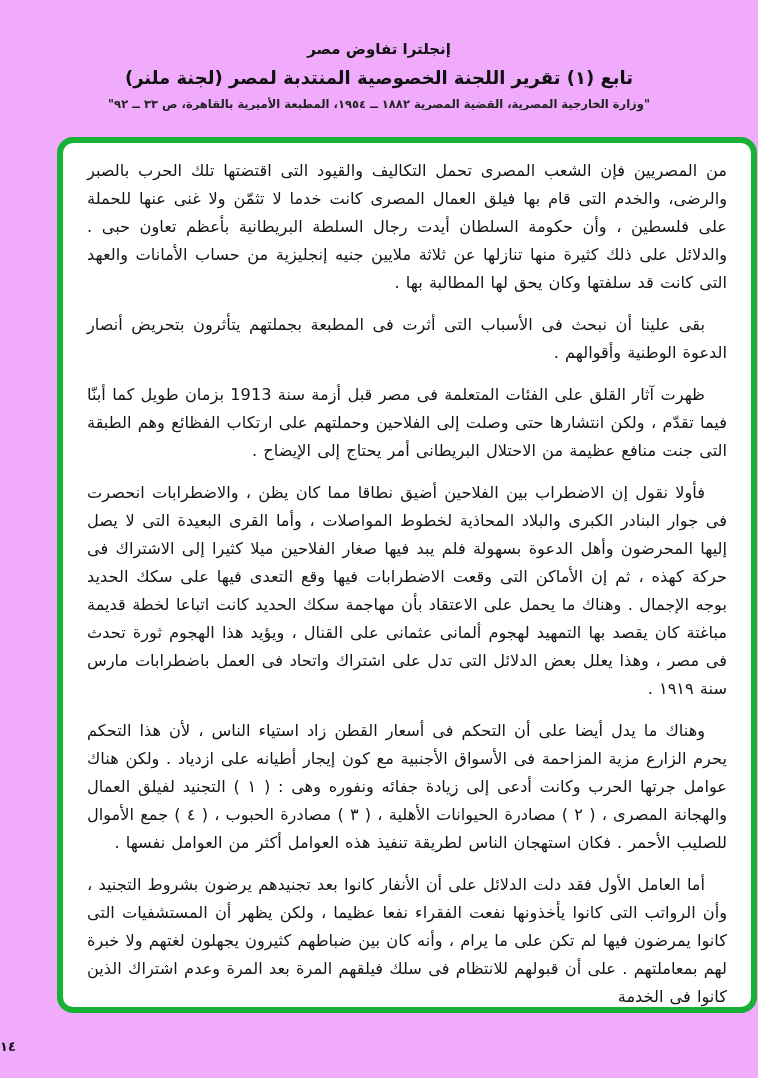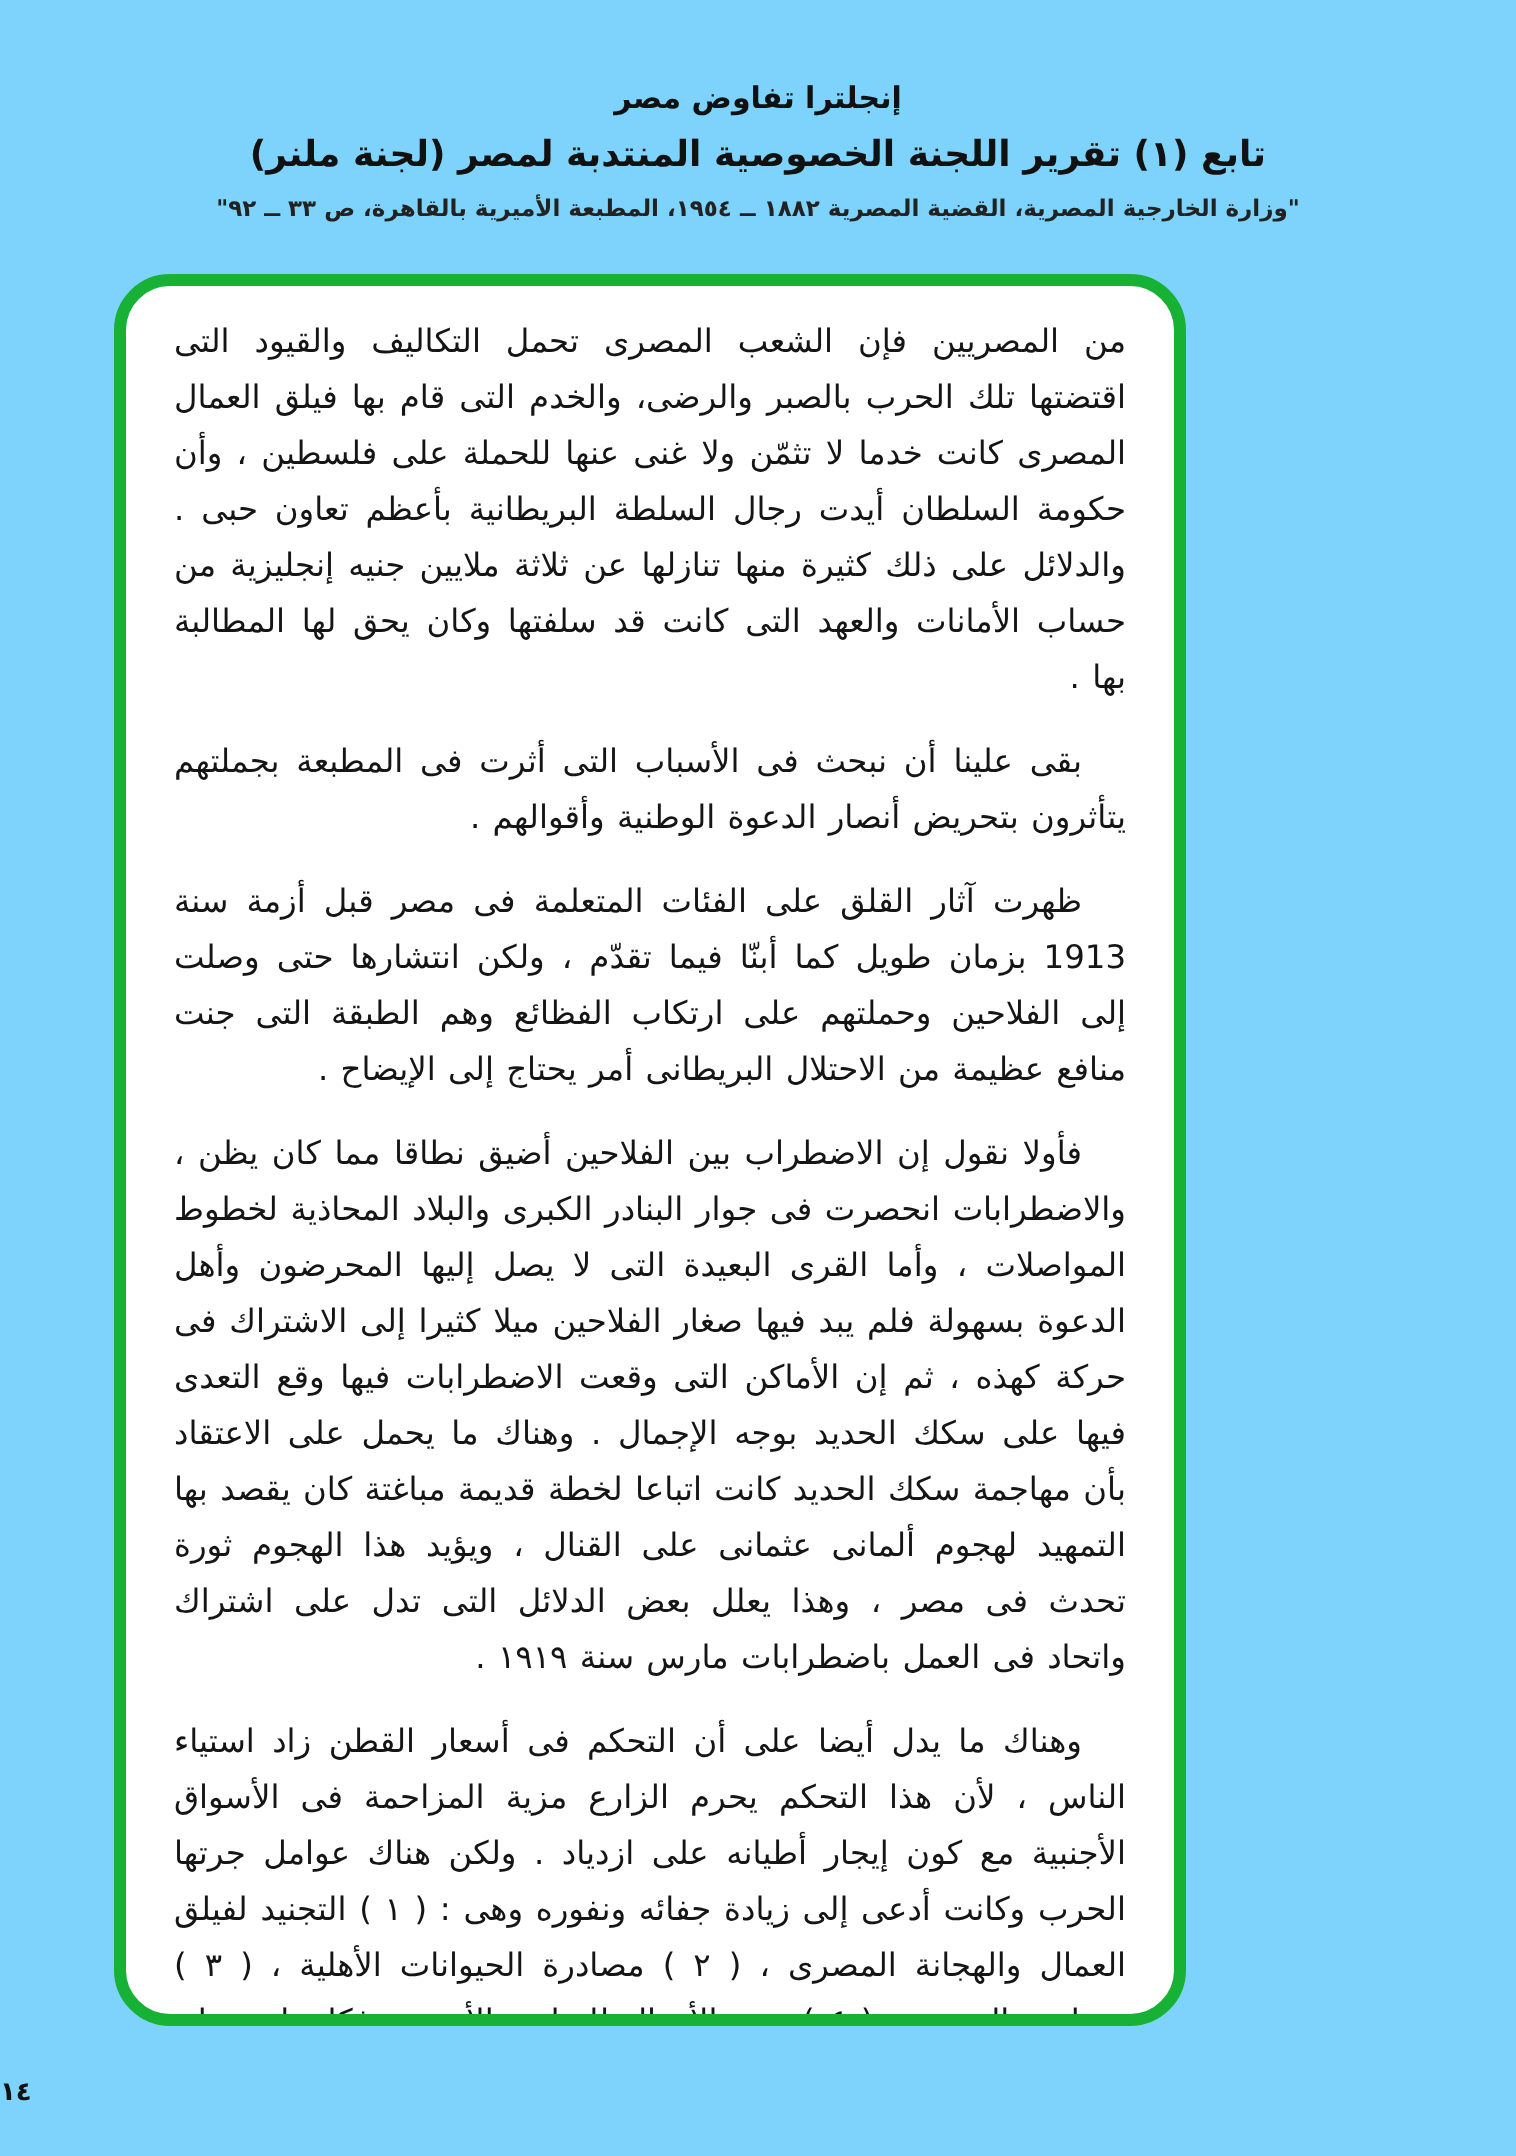"إنجلترا تفاوض مصر" .page { background: #7dd3fc -> #f0abfc }
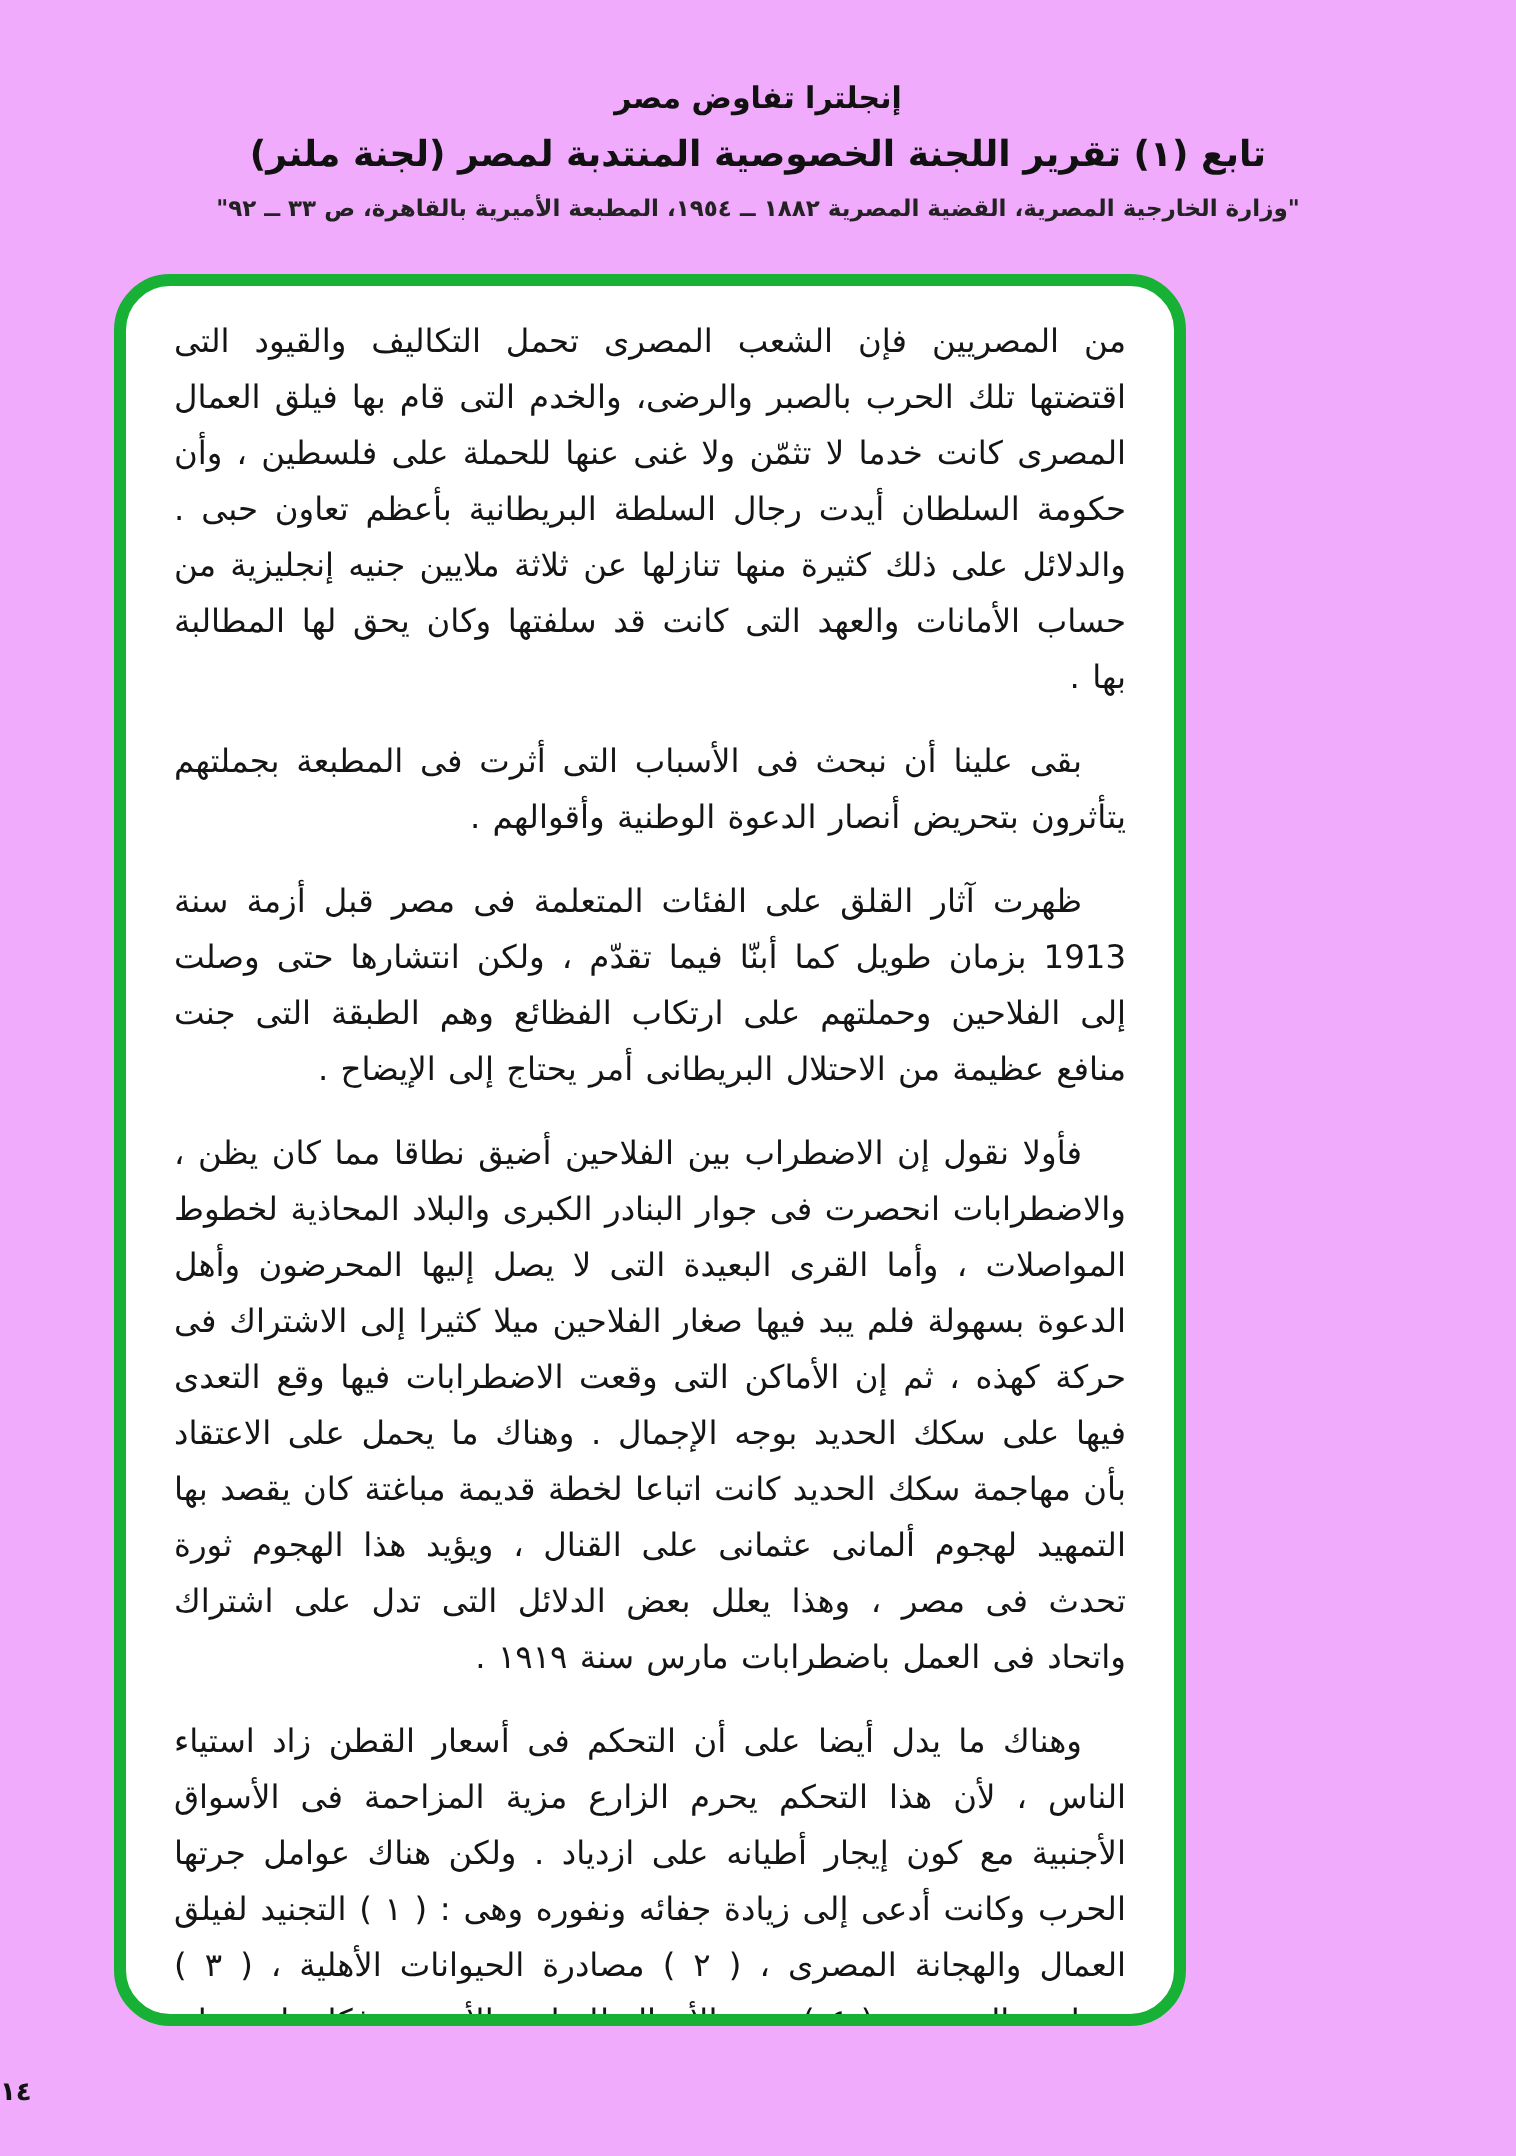"من المصريين فإن الشعب المصرى" .text-box { border-radius: 28px -> 16px; width: 536px -> 700px }
